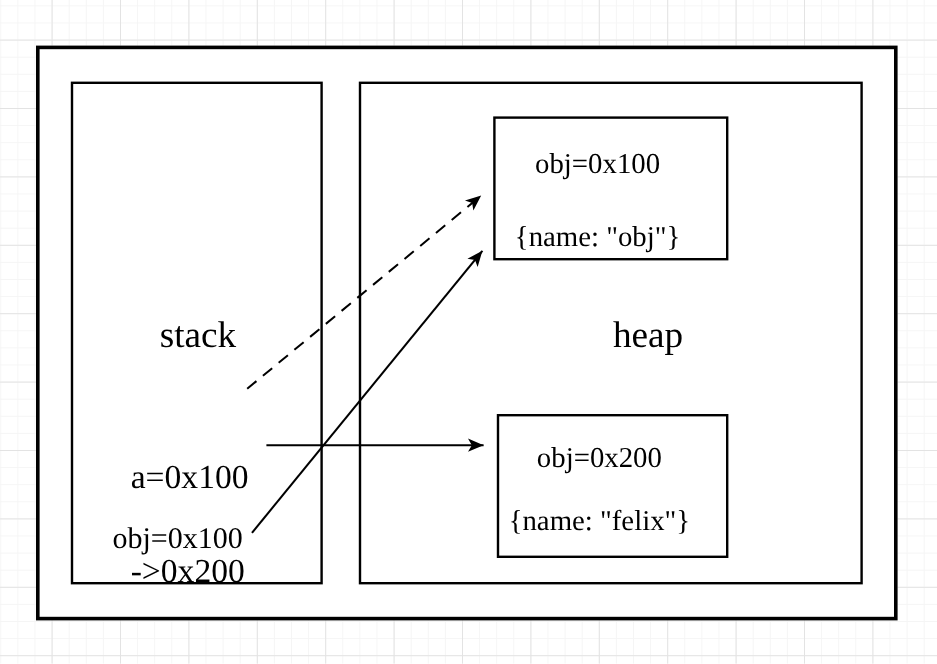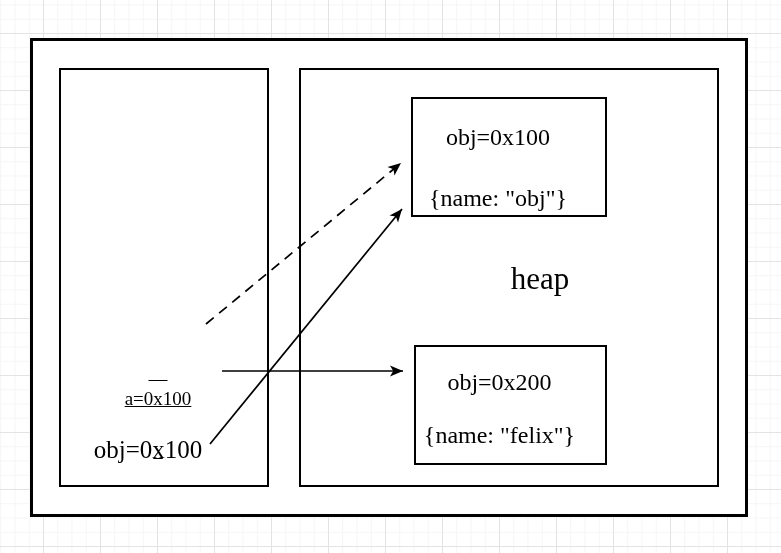"stack" div.lbl { html: none -> <div>stack</div> }
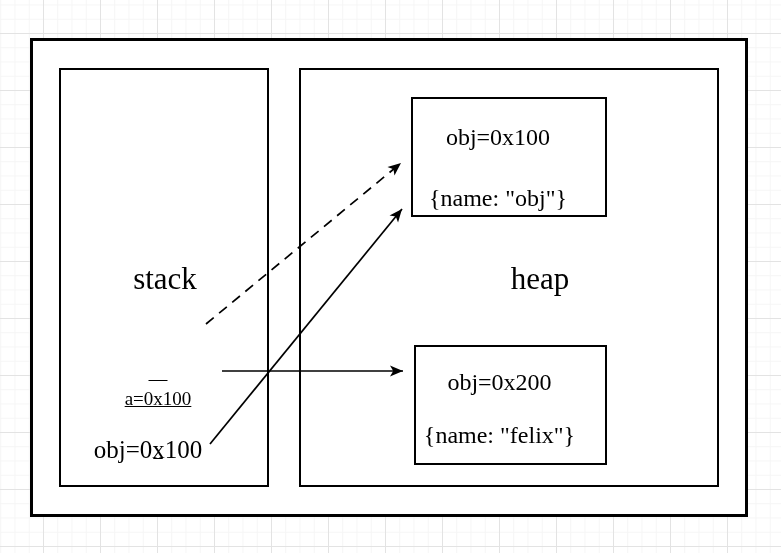"a=0x100" .var-a { font-size: 19px -> 28px; text-align: center -> left; text-decoration: underline -> none }
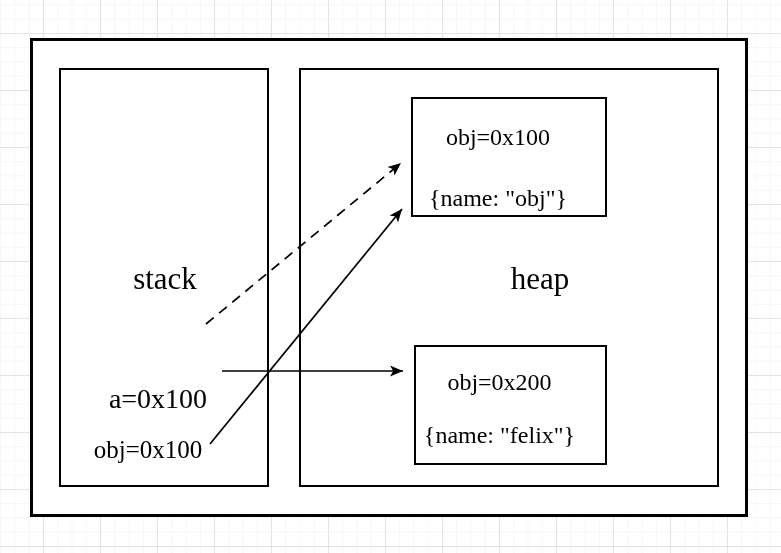"->0x200" div { html: none -> <div>-&gt;0x200</div> }
